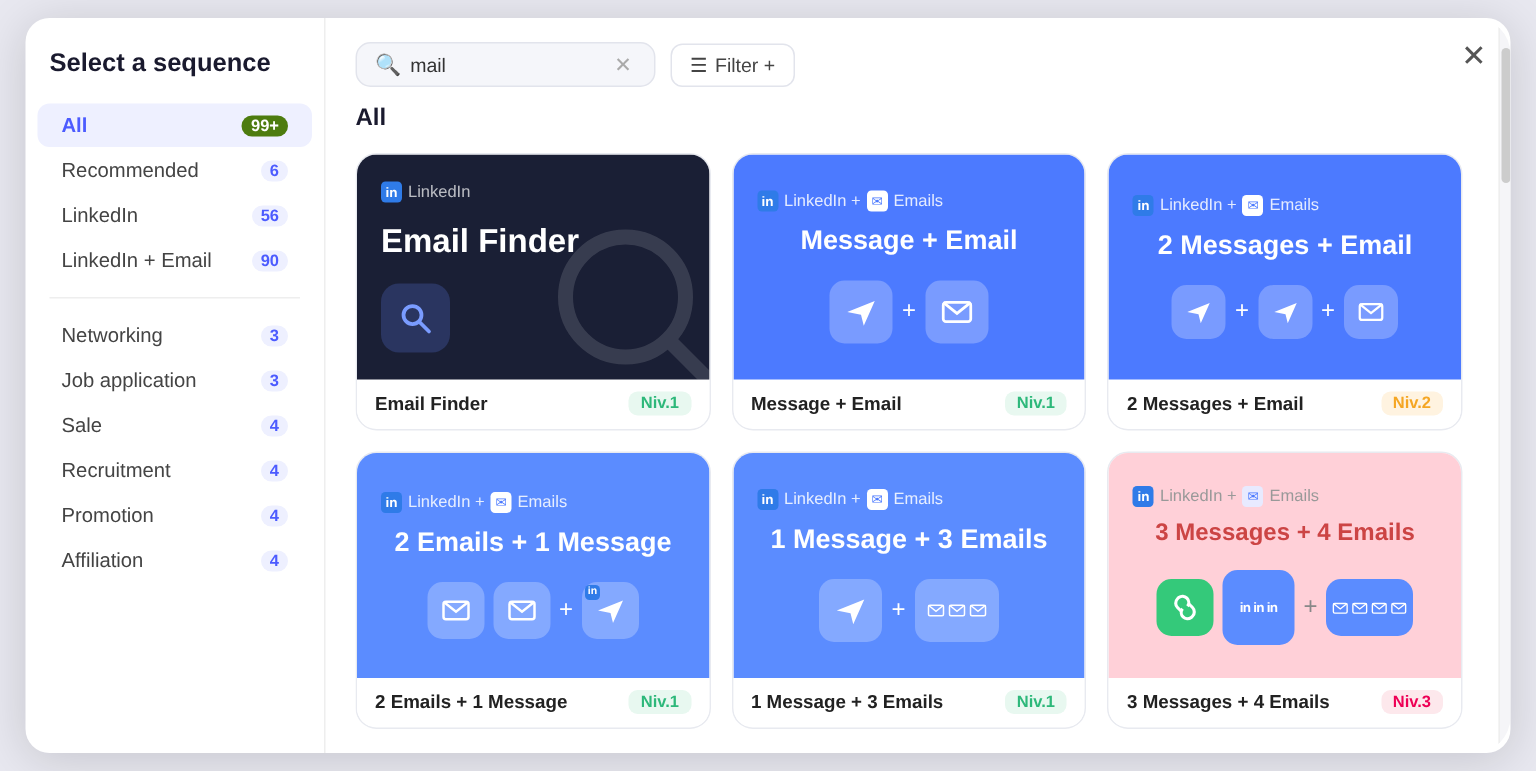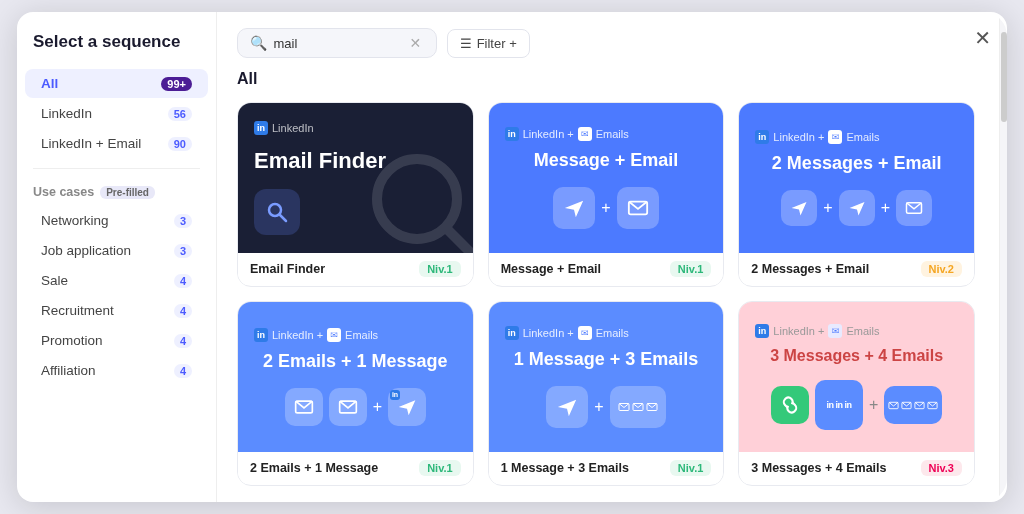"99+" .sidebar-item.active .count { background: #4c1d95 -> #4d7c0f }
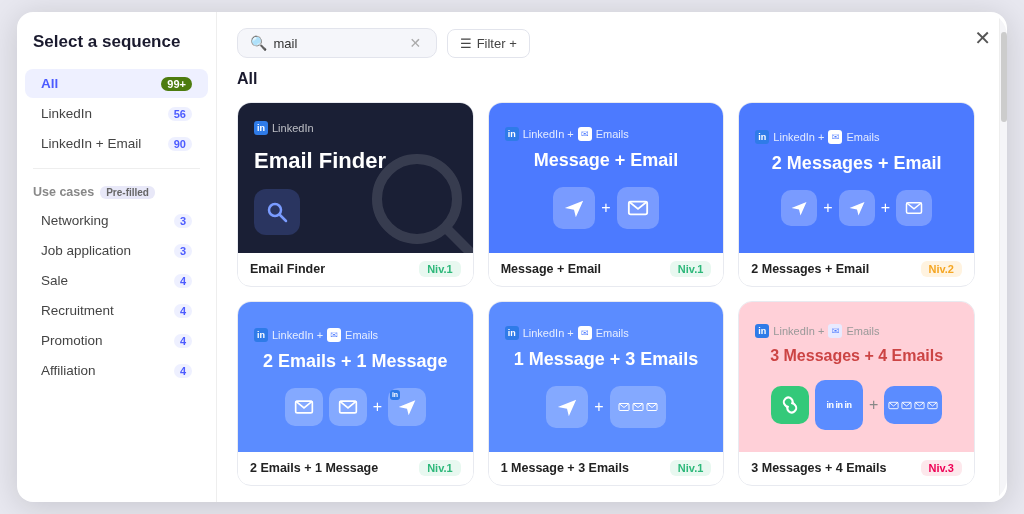"Recommended" div.sidebar-item { html: none -> <div> <span>Recommended</span> <span>6</span> </div> }
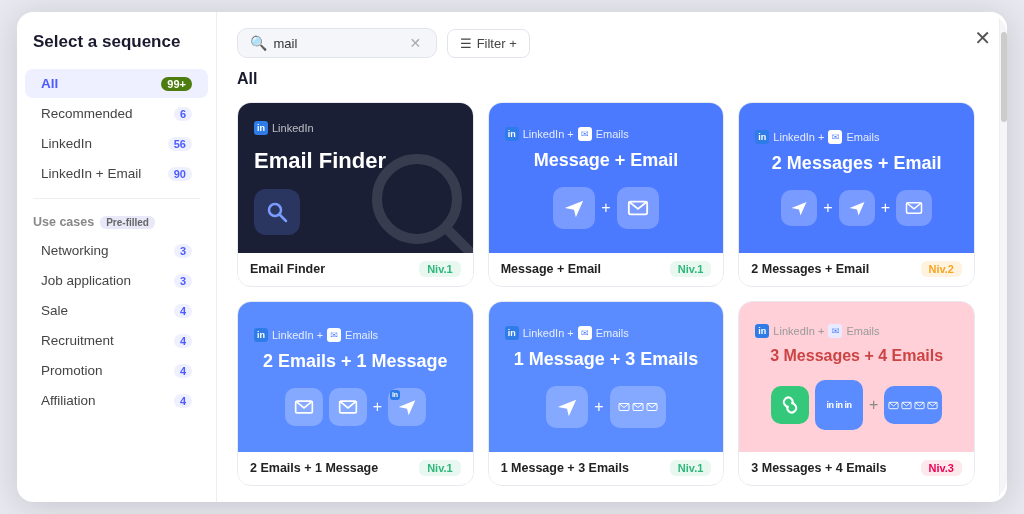"Use cases" div.sidebar-section-label { html: <div> <span>Use cases</span> <span>Pre-filled</span> </div> -> none }
